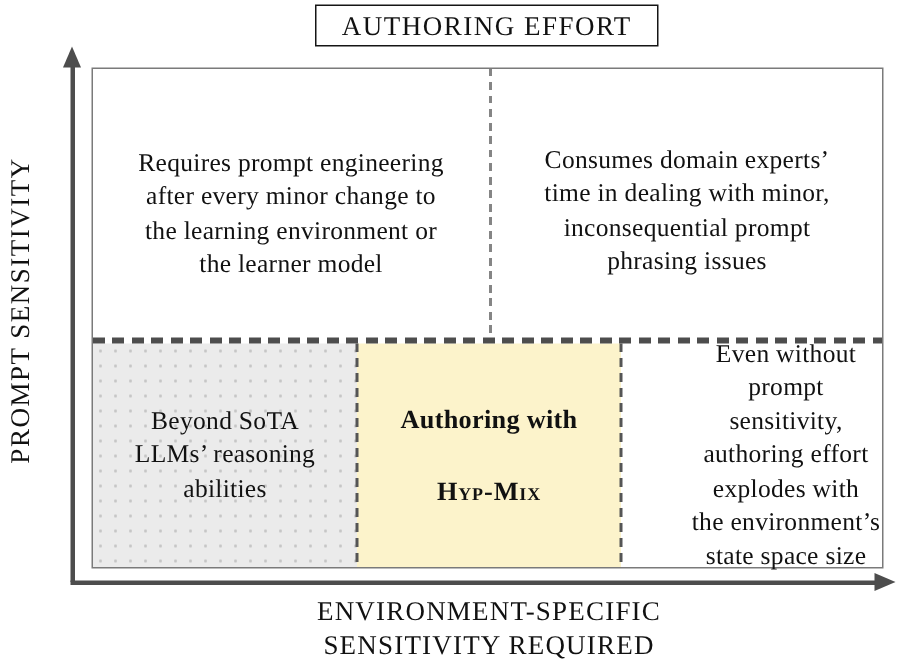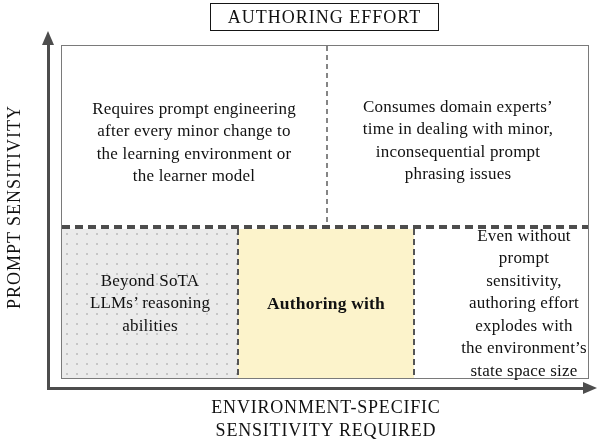"Hyp-Mix" span.center-line2 { html: none -> <span>Hyp-Mix</span> }
